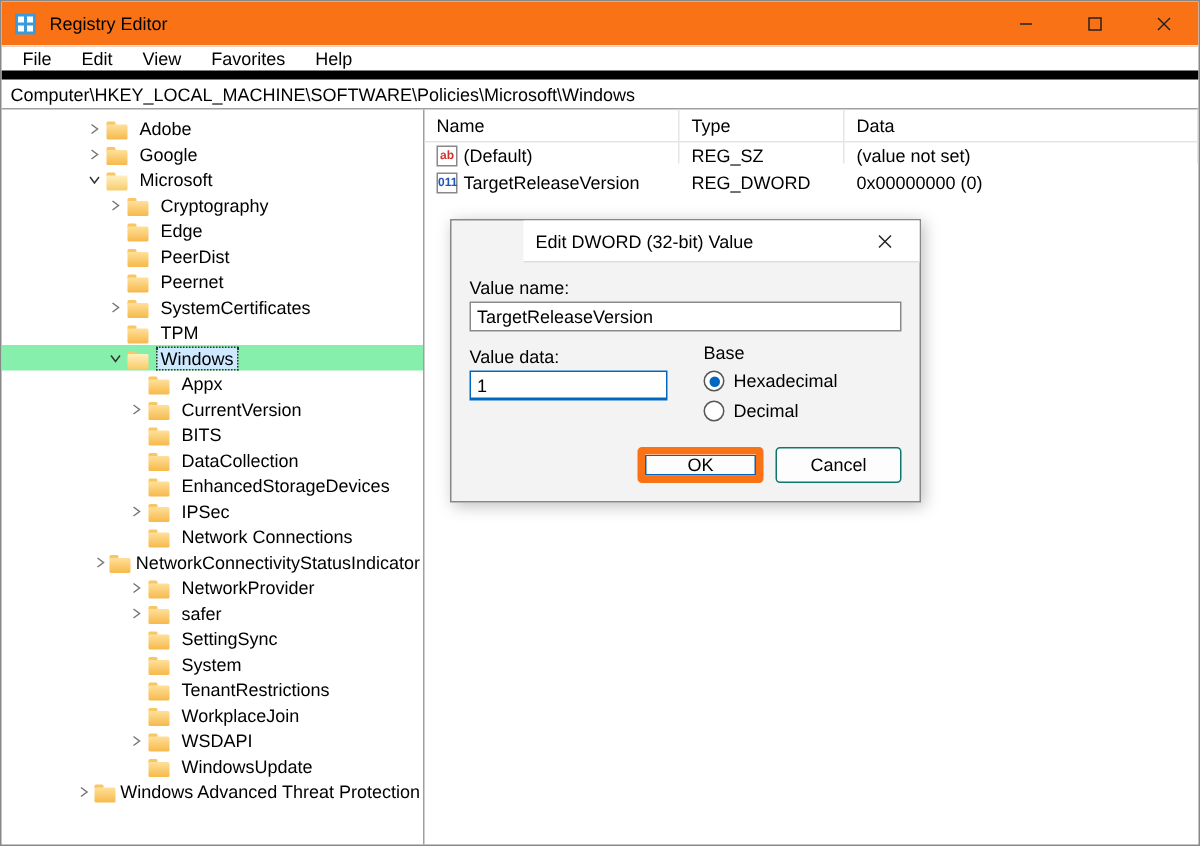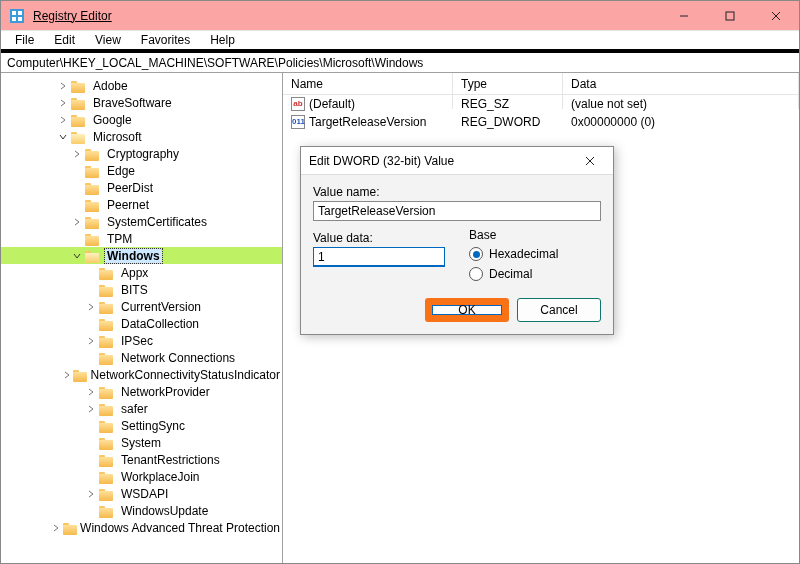"Registry Editor" .titlebar { background: #fca5a5 -> #f97316; text-decoration: underline -> none }
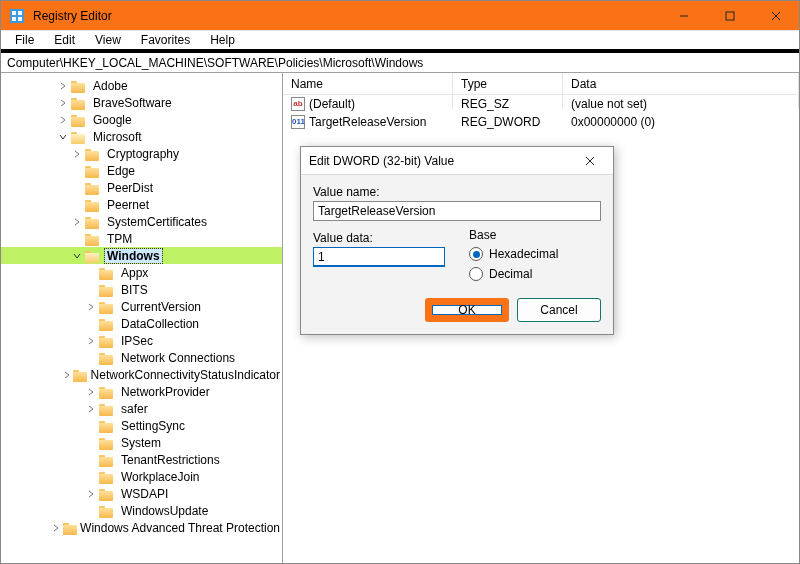"File" .menubar { border-bottom: 4px solid #000000 -> 6px solid #000000 }
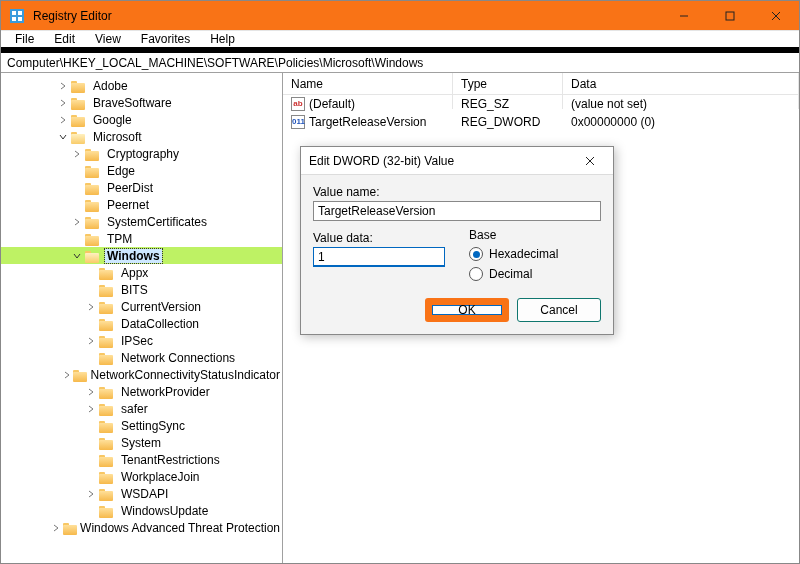"BraveSoftware" div.tree-row { html: <div> <span></span> <span> <svg> <path></path> </svg> </span> <span></span> <span>BraveSoftware</span> </div> -> none }
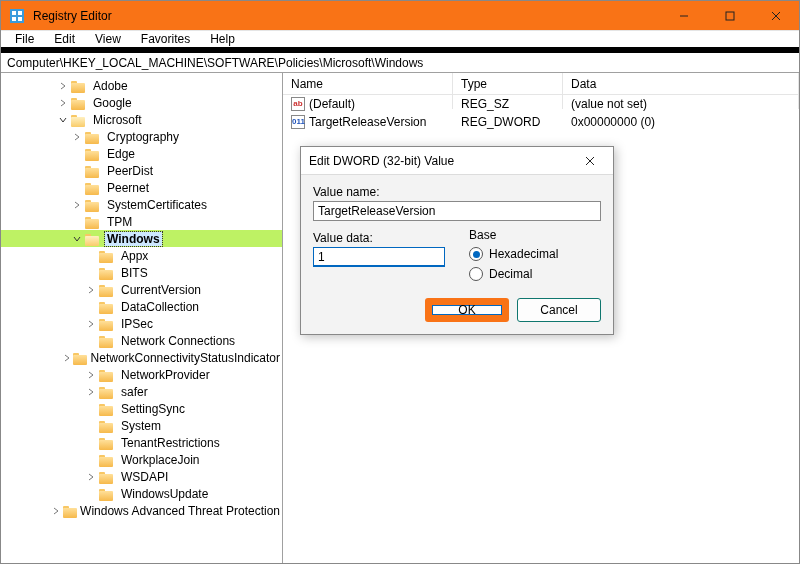"Edit DWORD (32-bit) Value" .dlg-title { margin-left: none -> 48px }
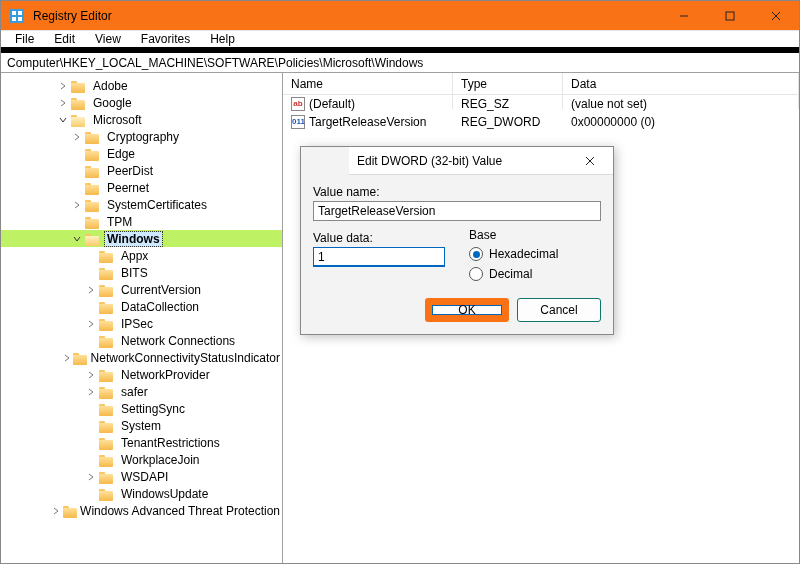"Windows" .tree-row.selected { background: #bef264 -> #86efac; font-weight: bold -> none }
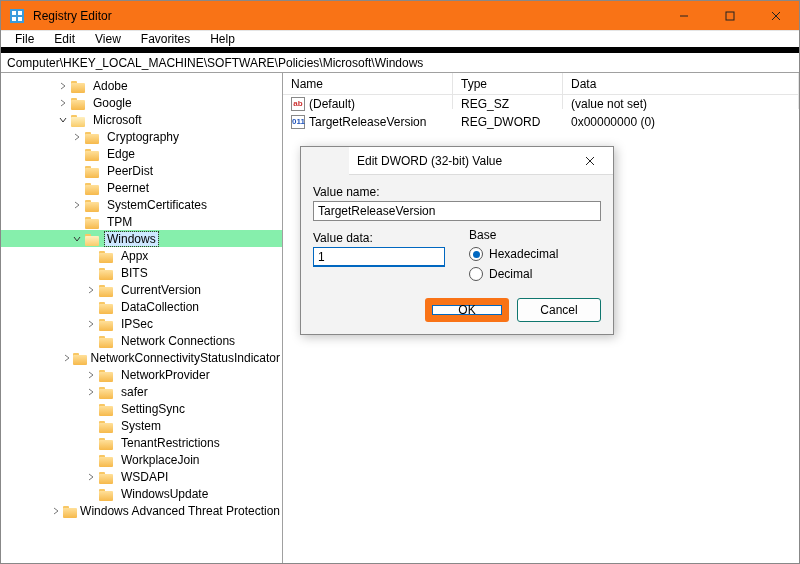"BITS" div.tree-row { order: before "CurrentVersion" -> after "CurrentVersion" }
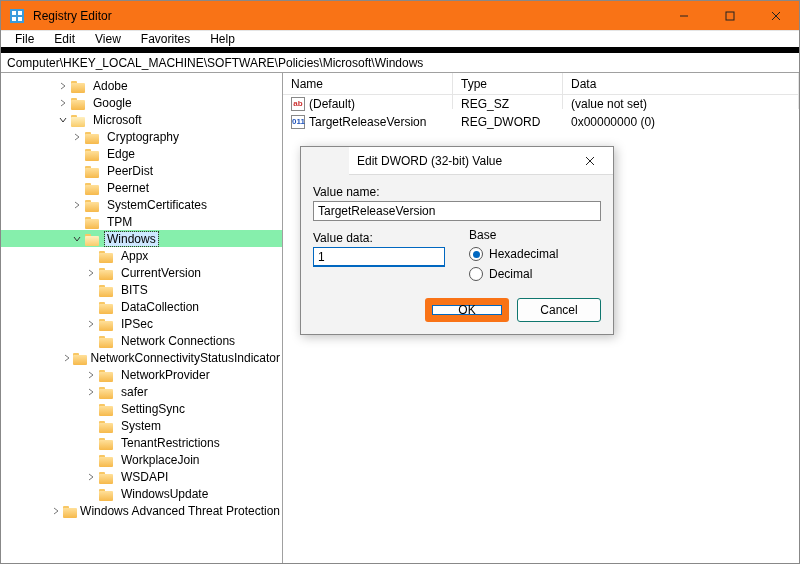"OK" .btn.primary { border: 7px solid #f97316 -> 5px solid #f97316 }
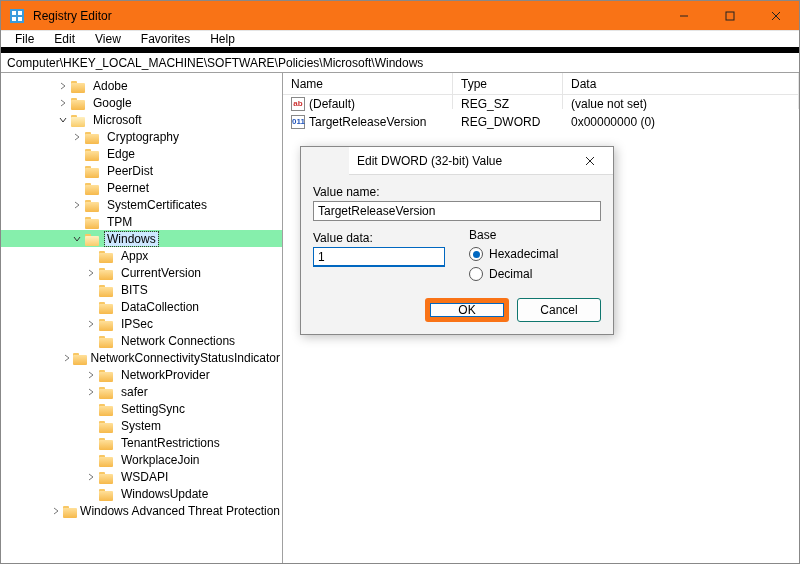"EnhancedStorageDevices" div.tree-row { html: none -> <div> <span></span> <span></span> <span></span> <span>EnhancedStorageDevices</span> </div> }
